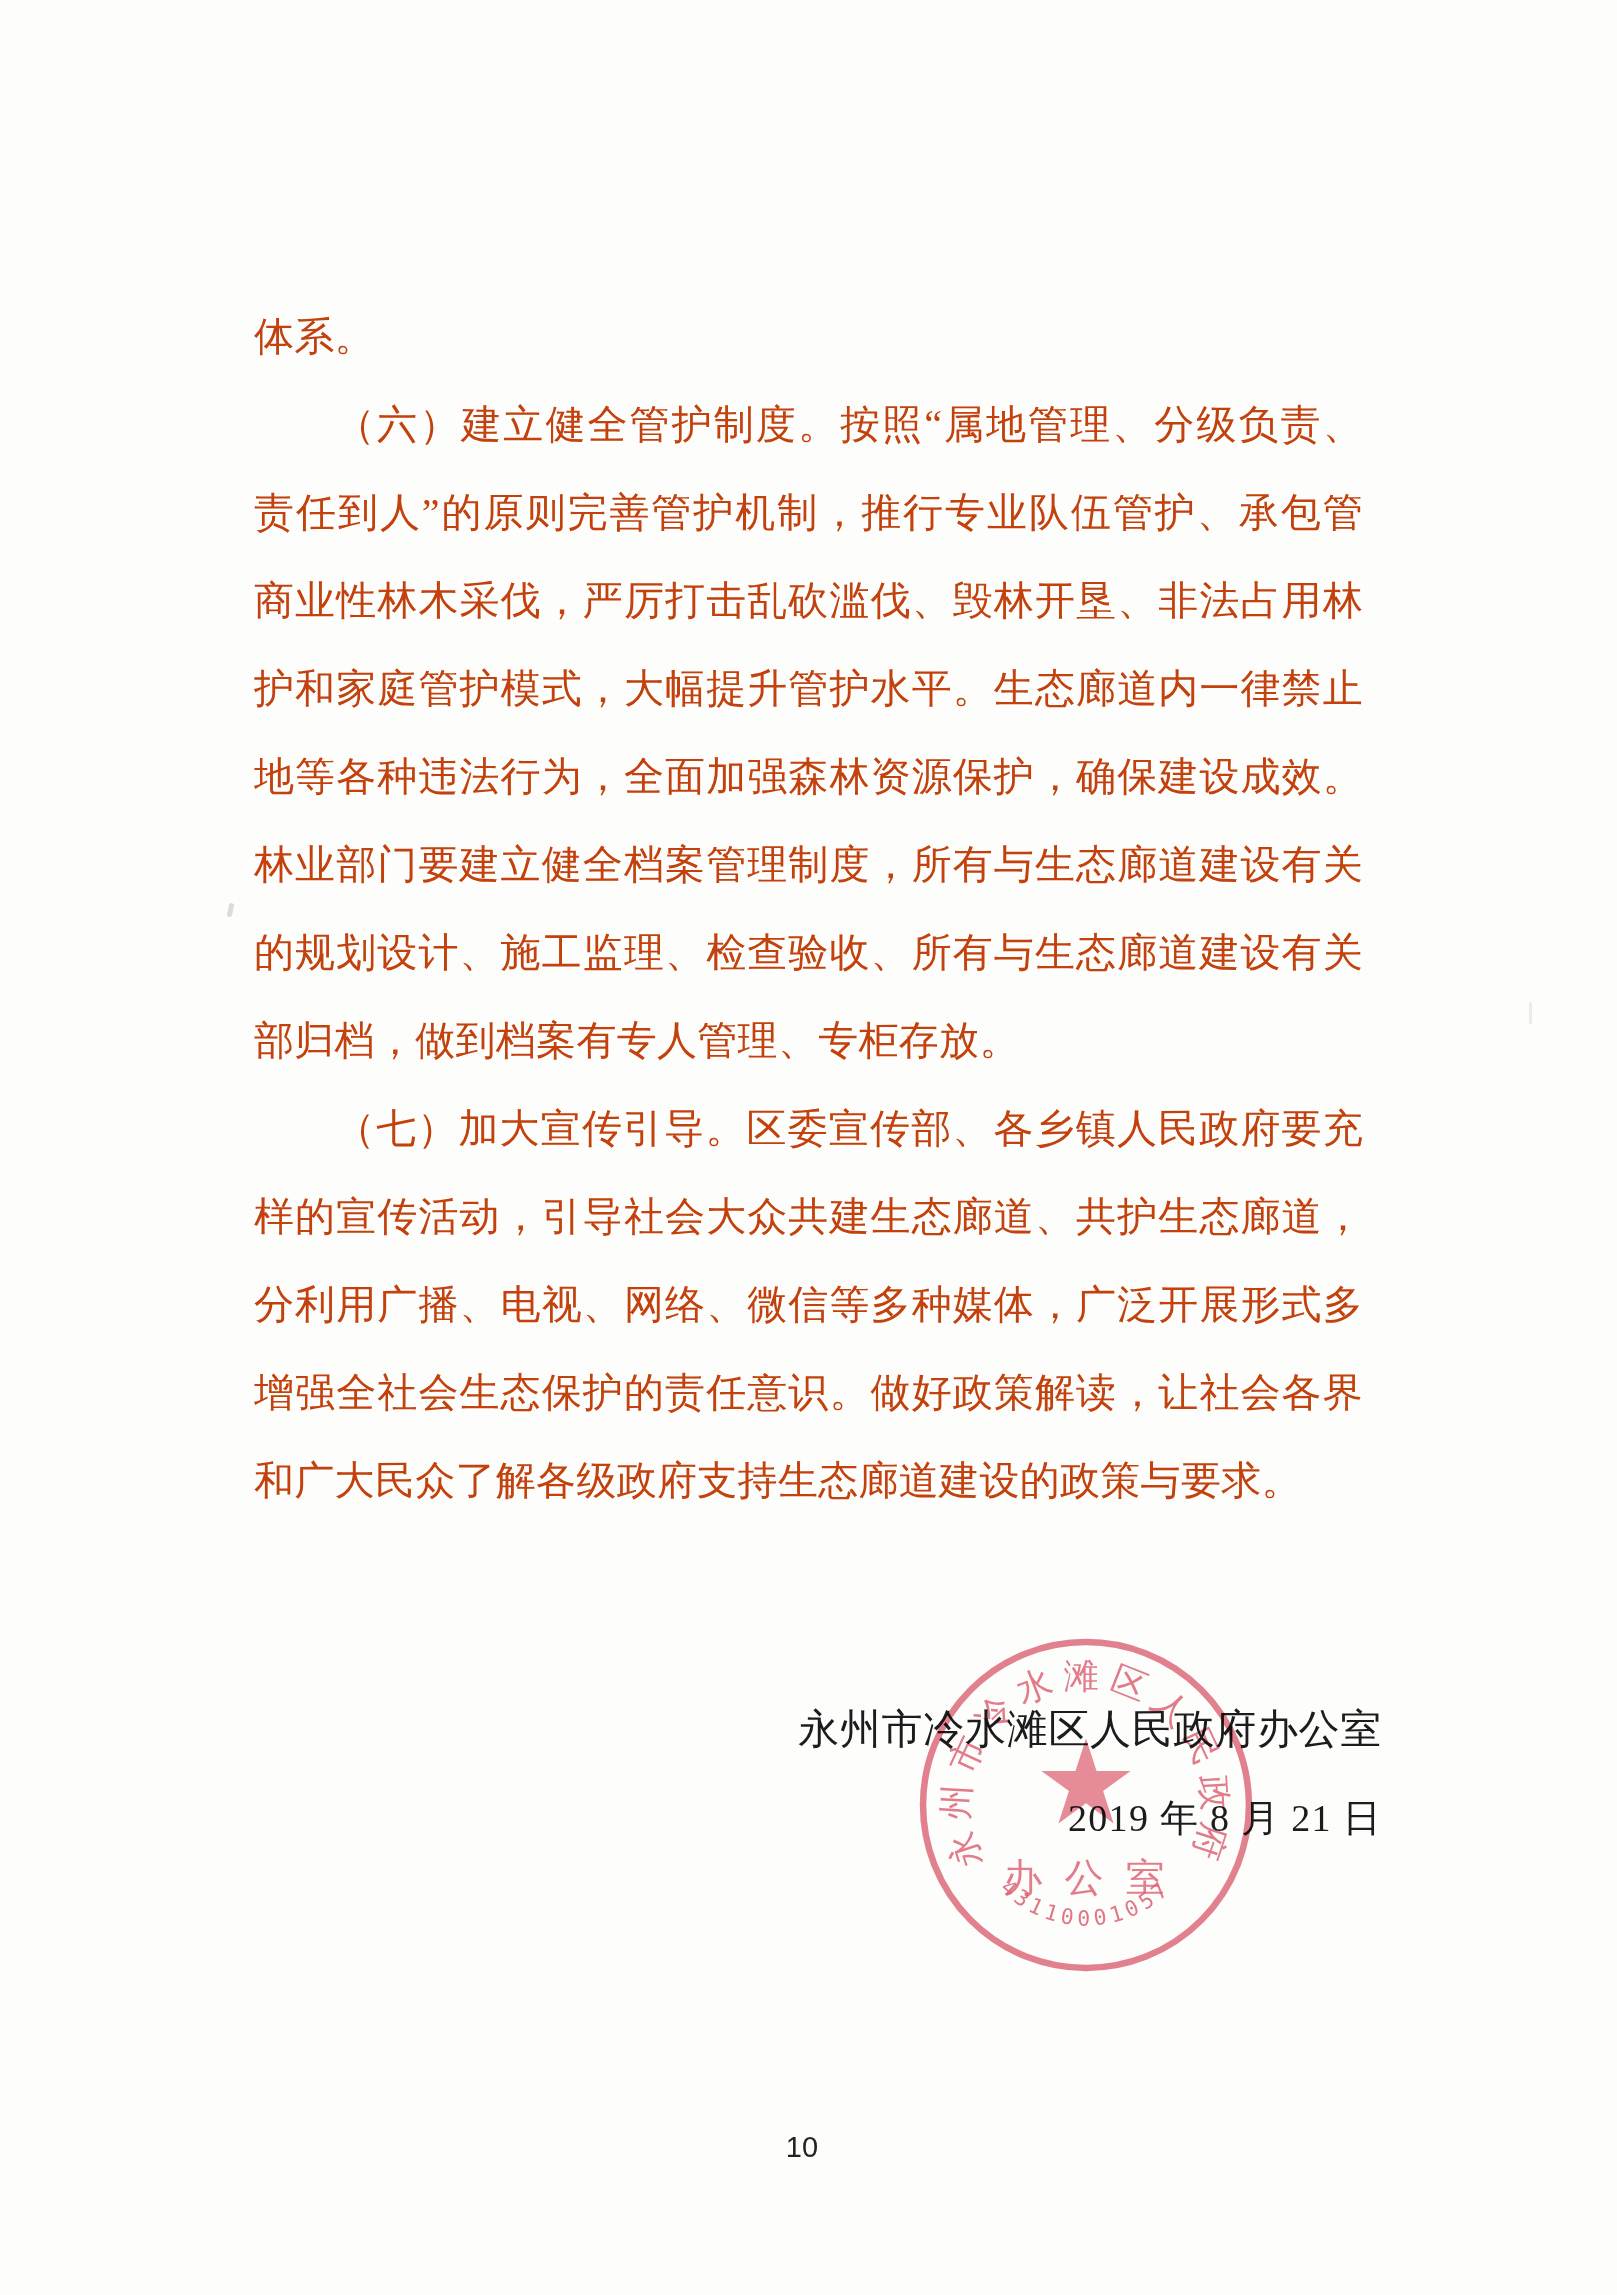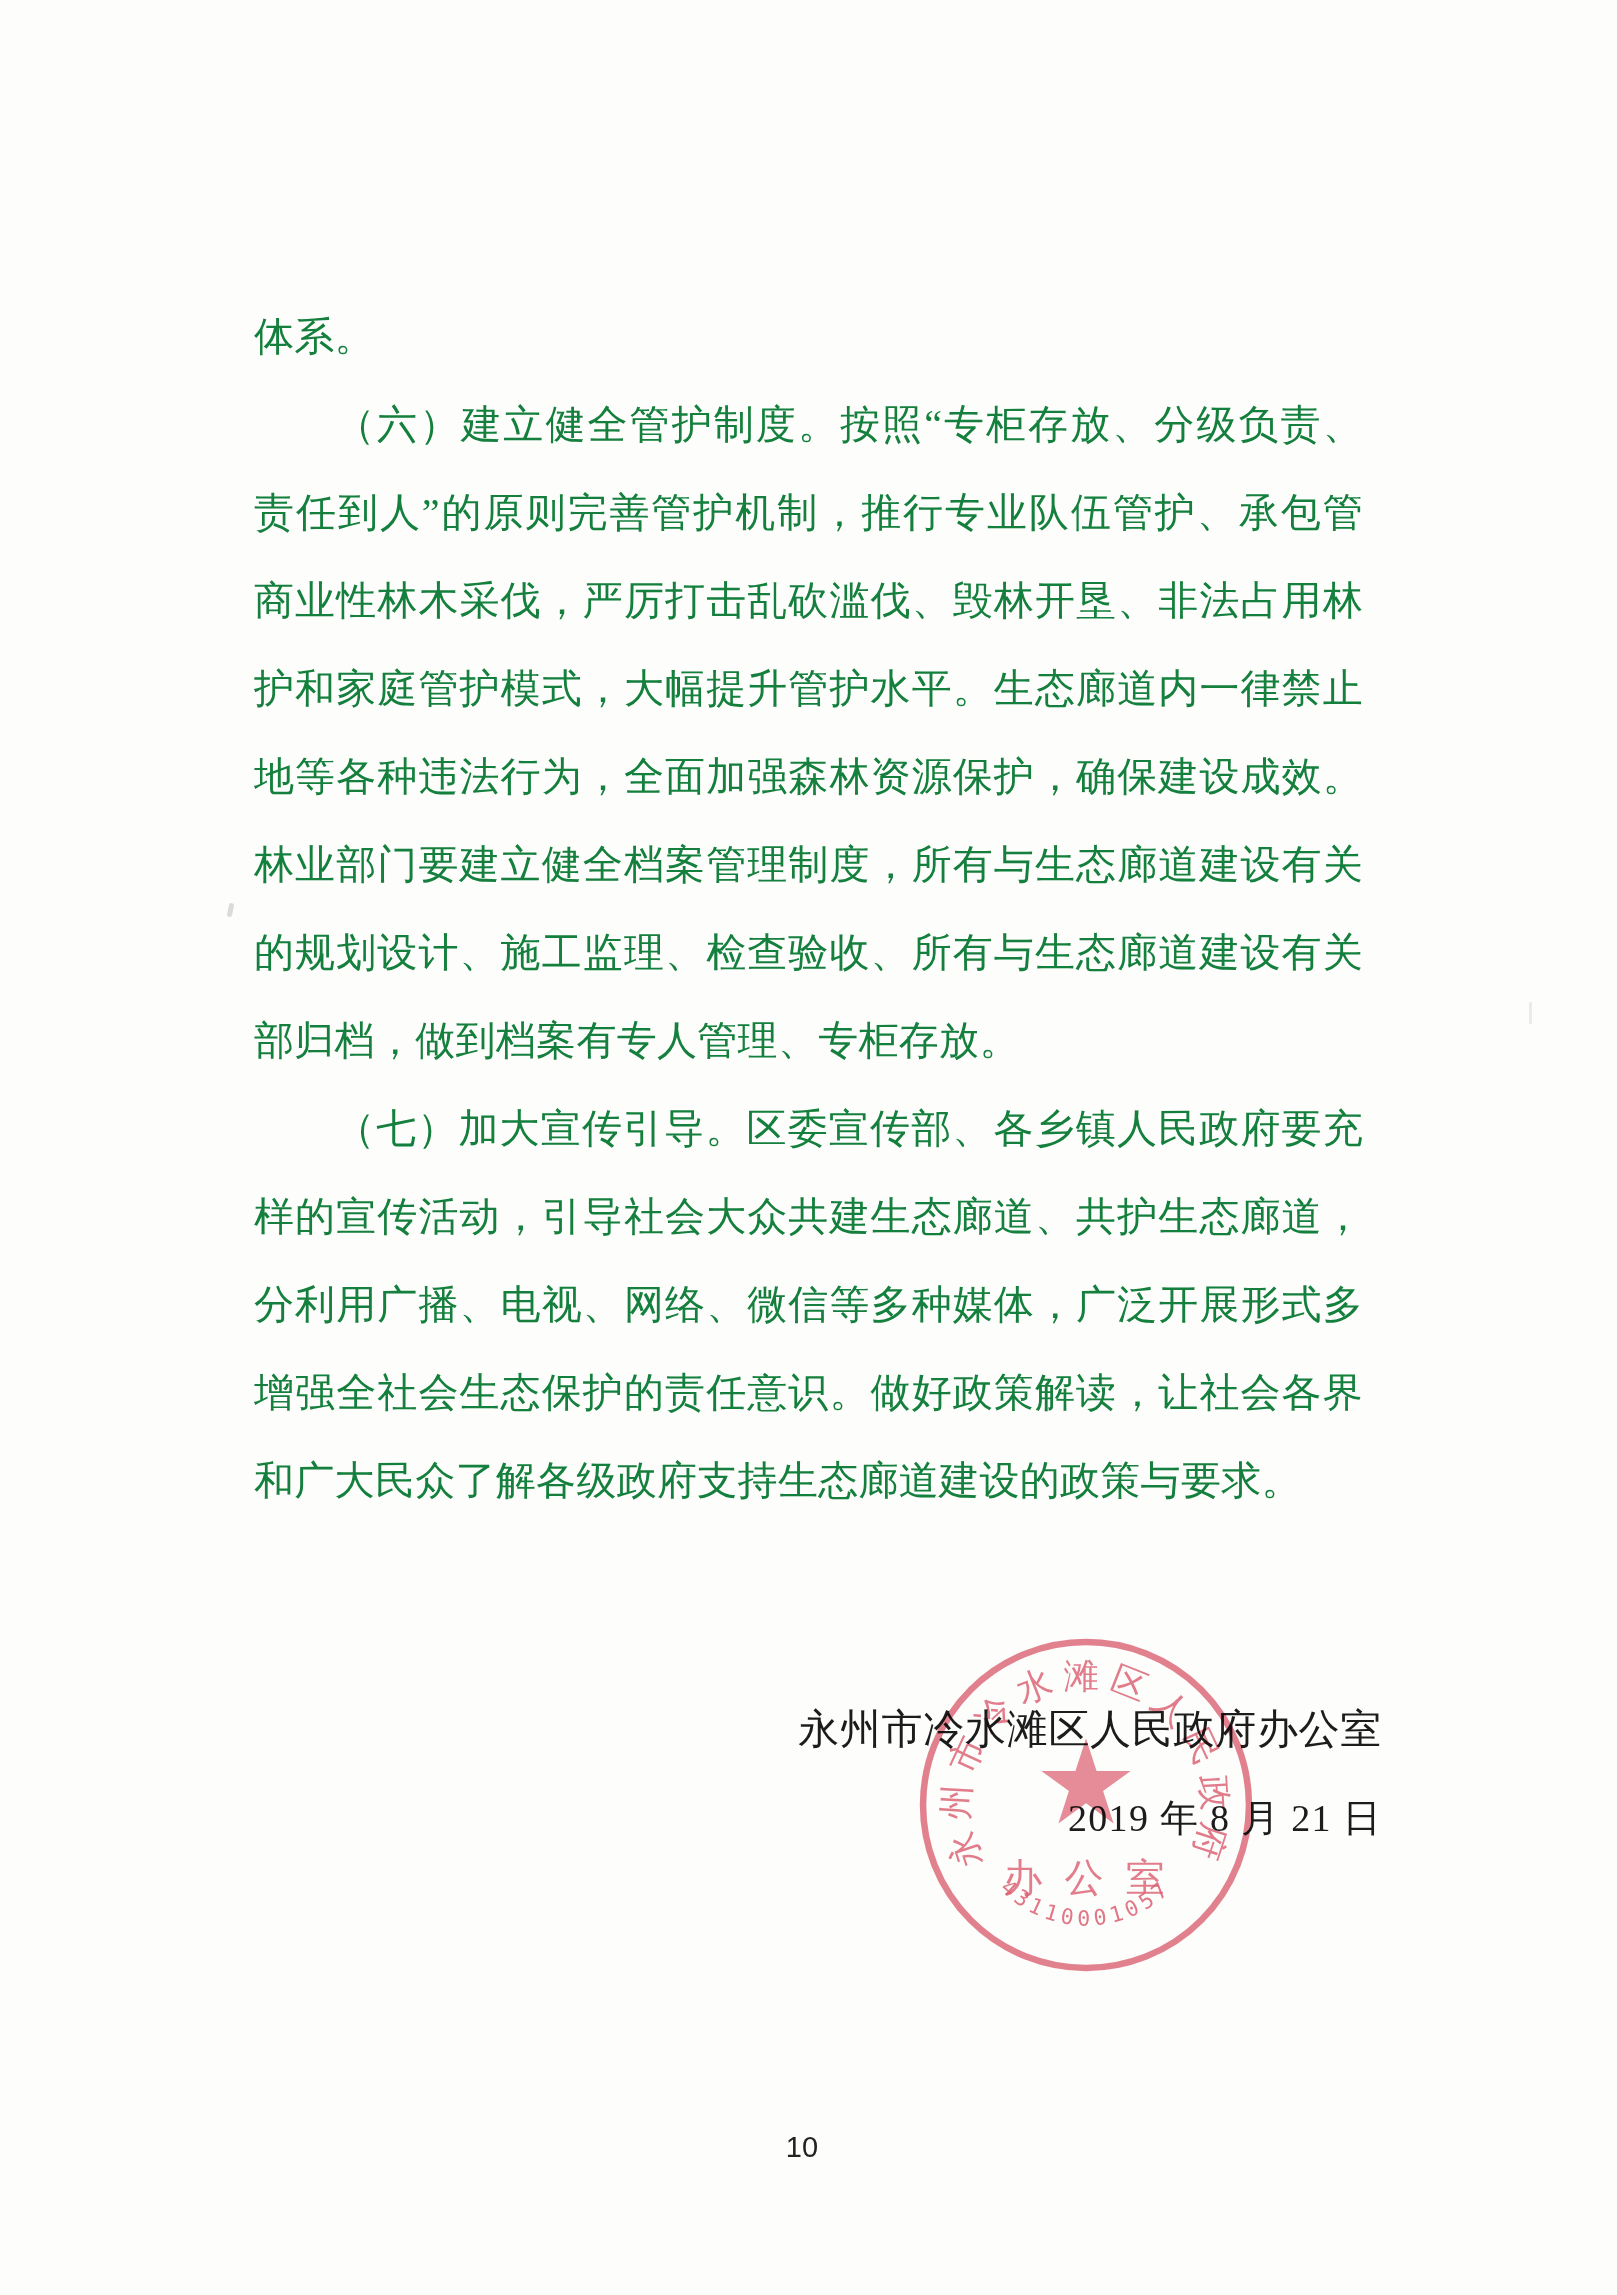"体系。" .line { color: #15803d -> #c2410c }
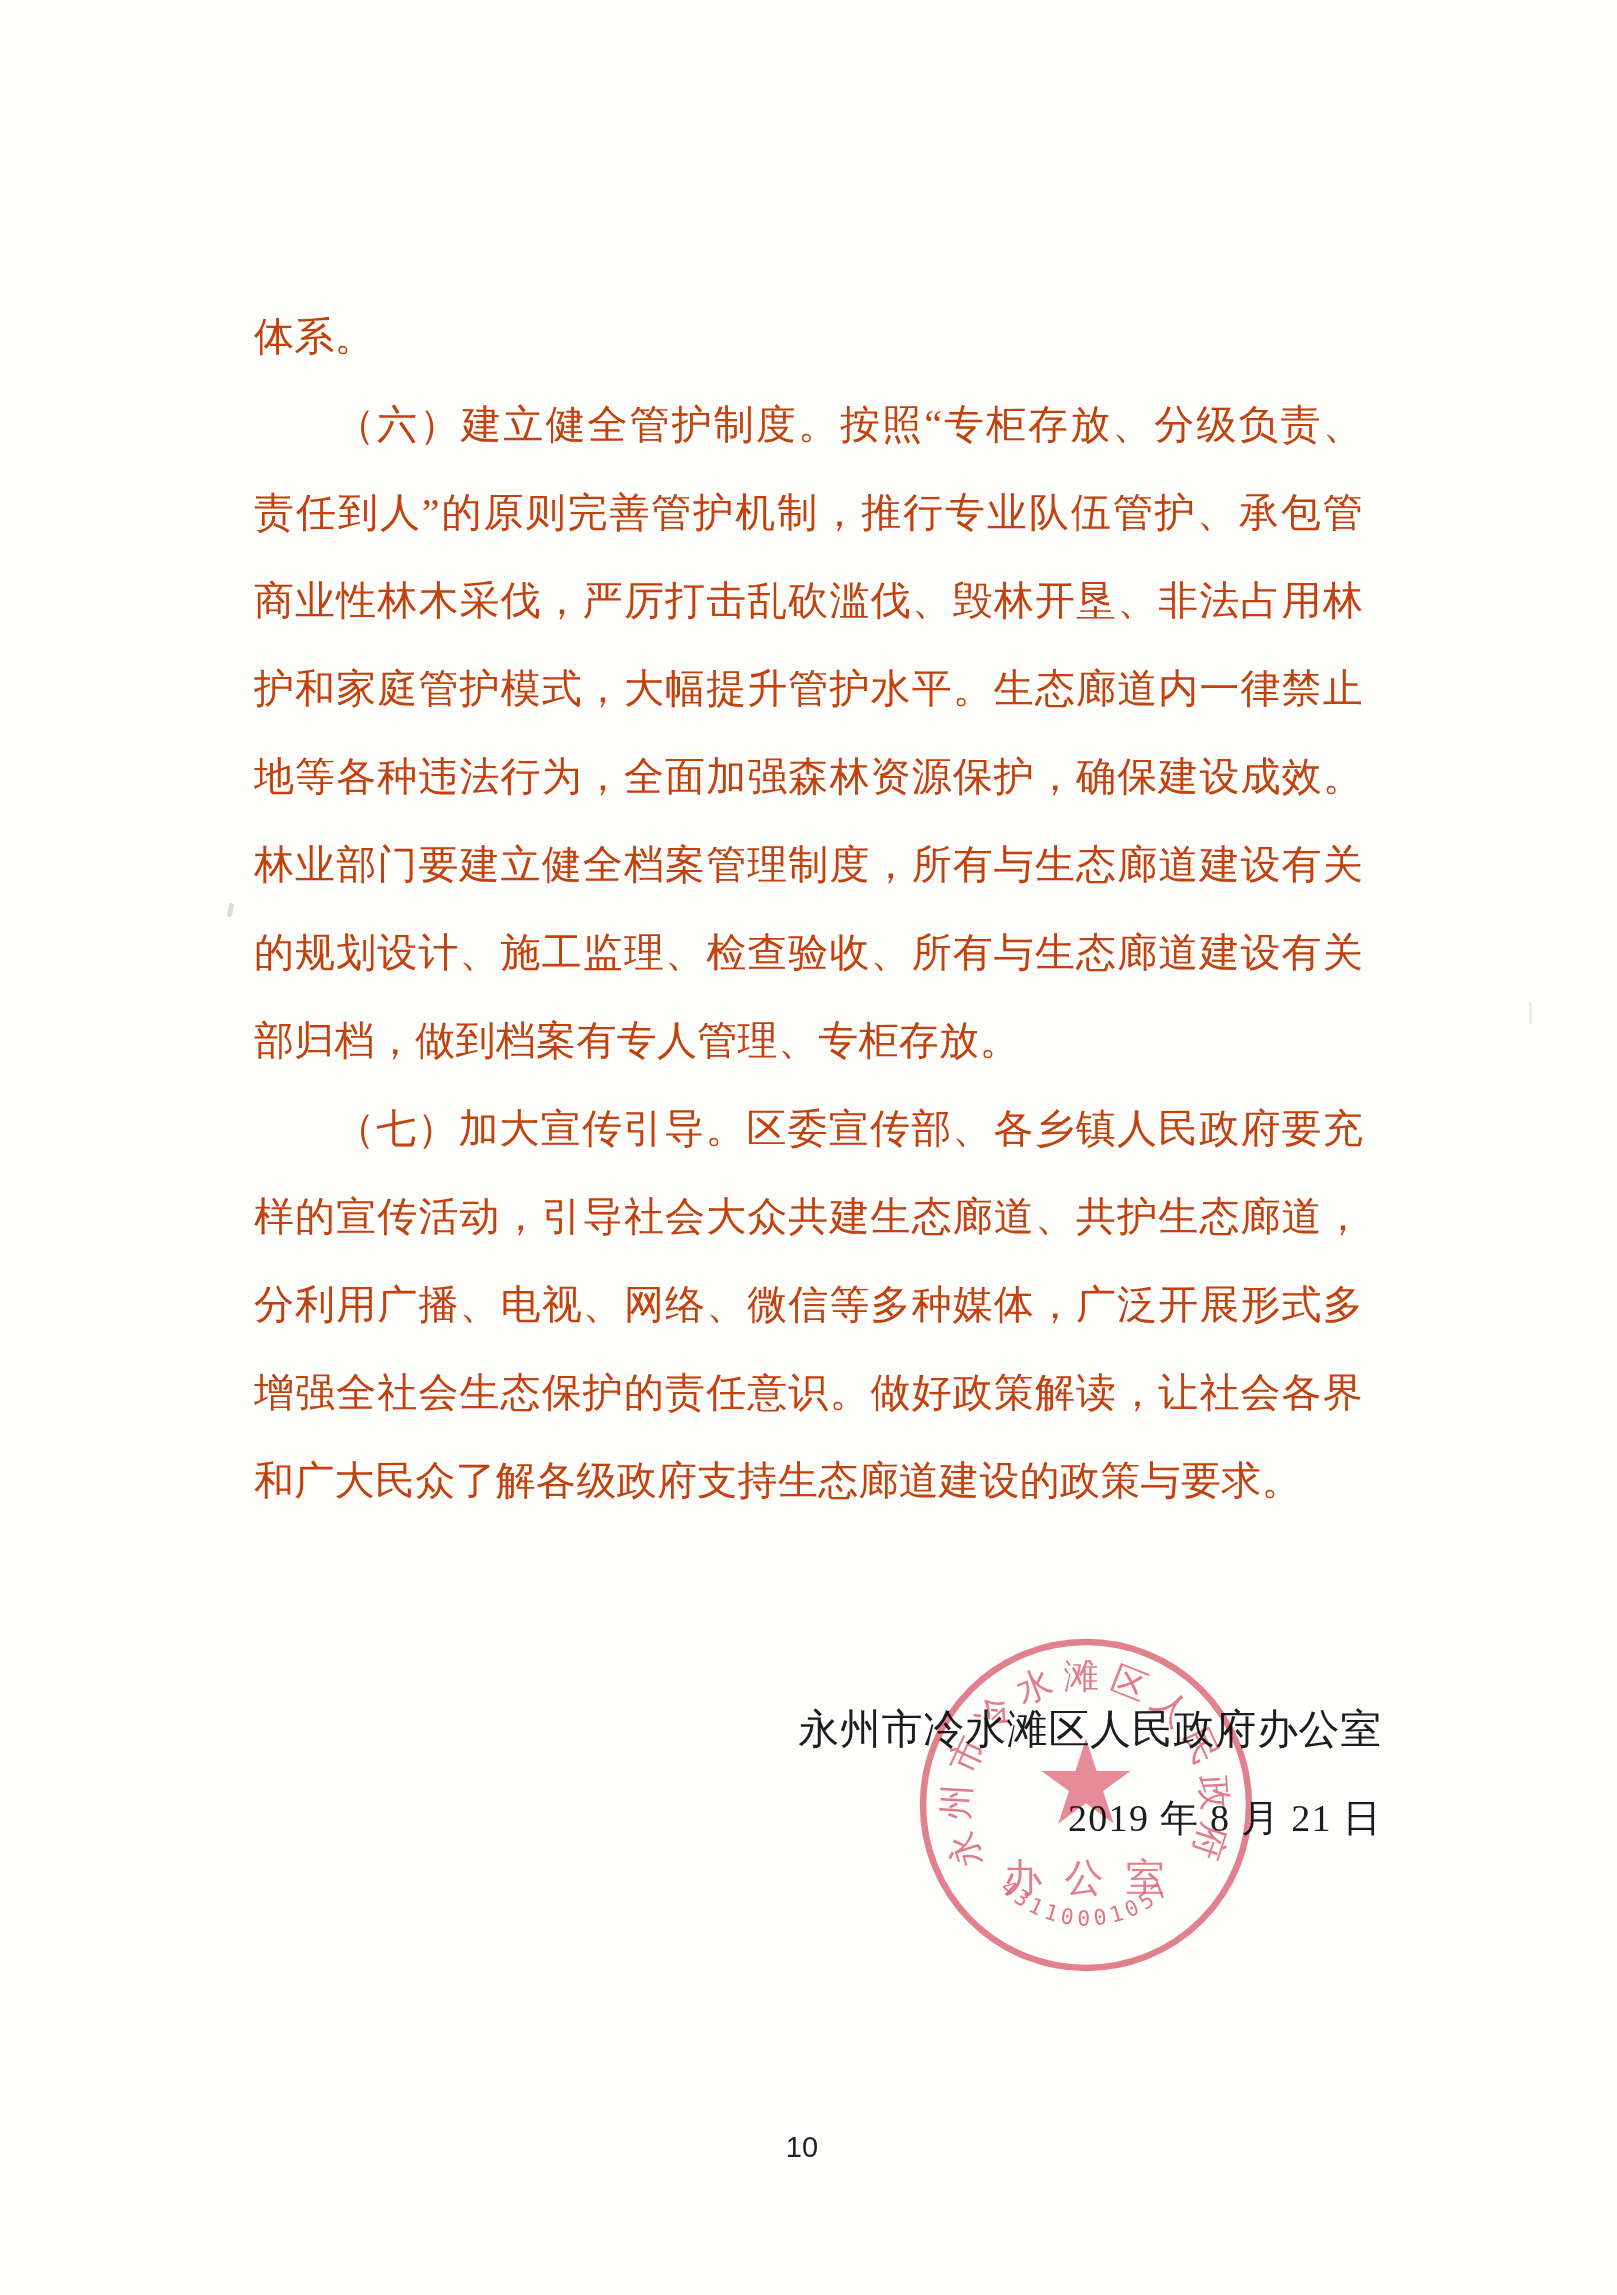"（六）建立健全管护制度。按照“专柜存放、分级负责、" div.line { text: 专柜存放 -> 属地管理 }
